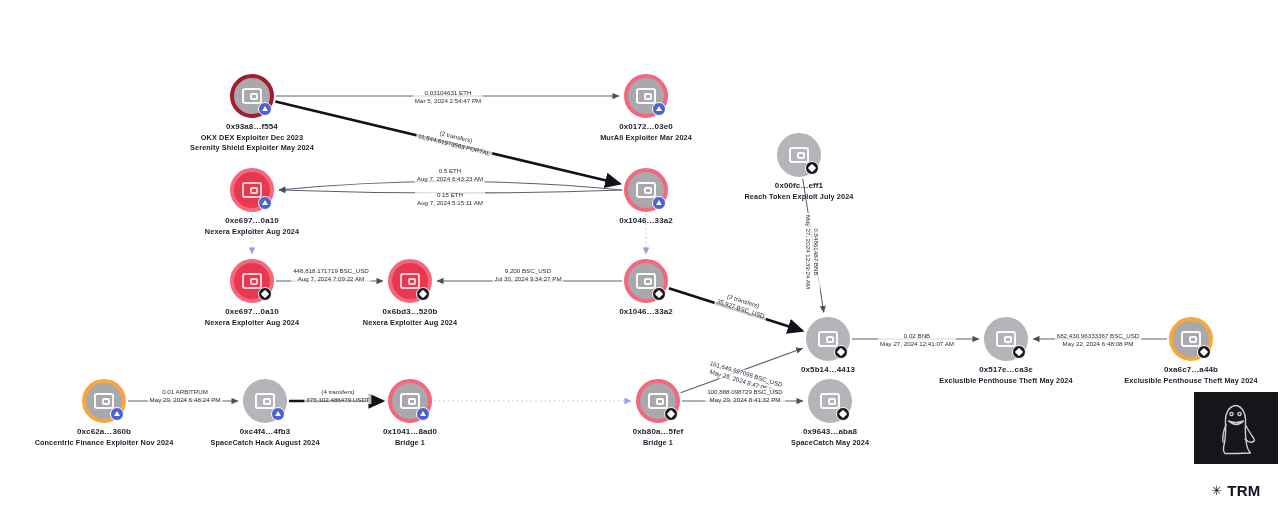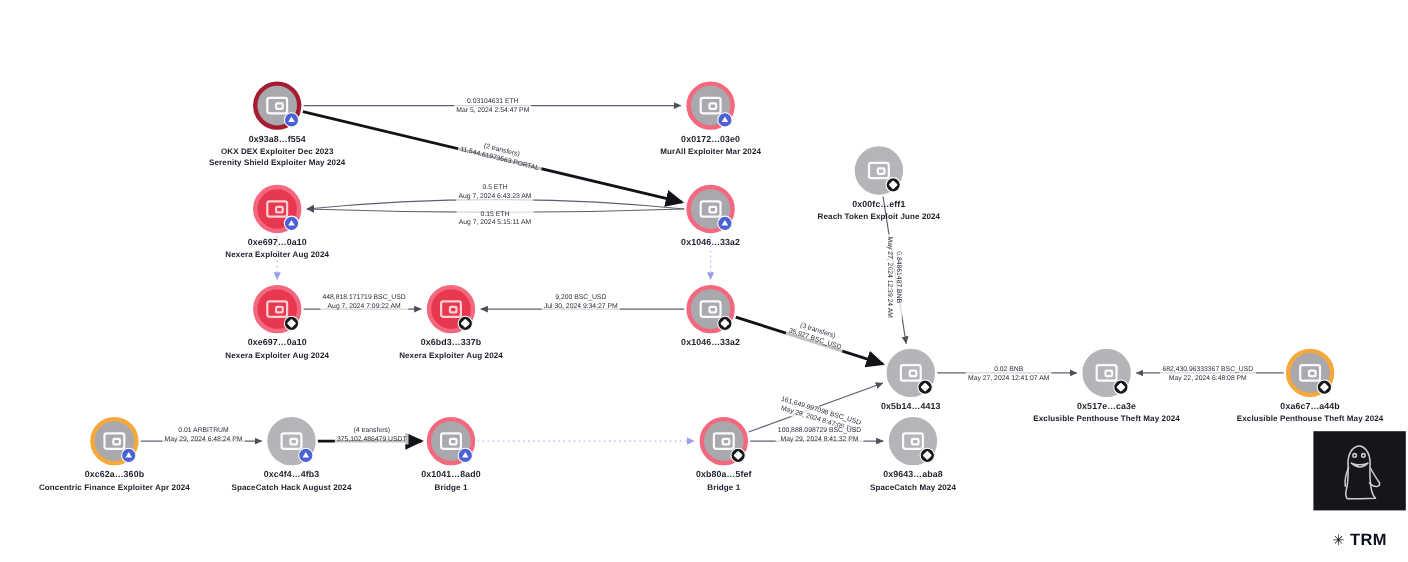"Reach Token Exploit June 2024" span.tag { text: June -> July }
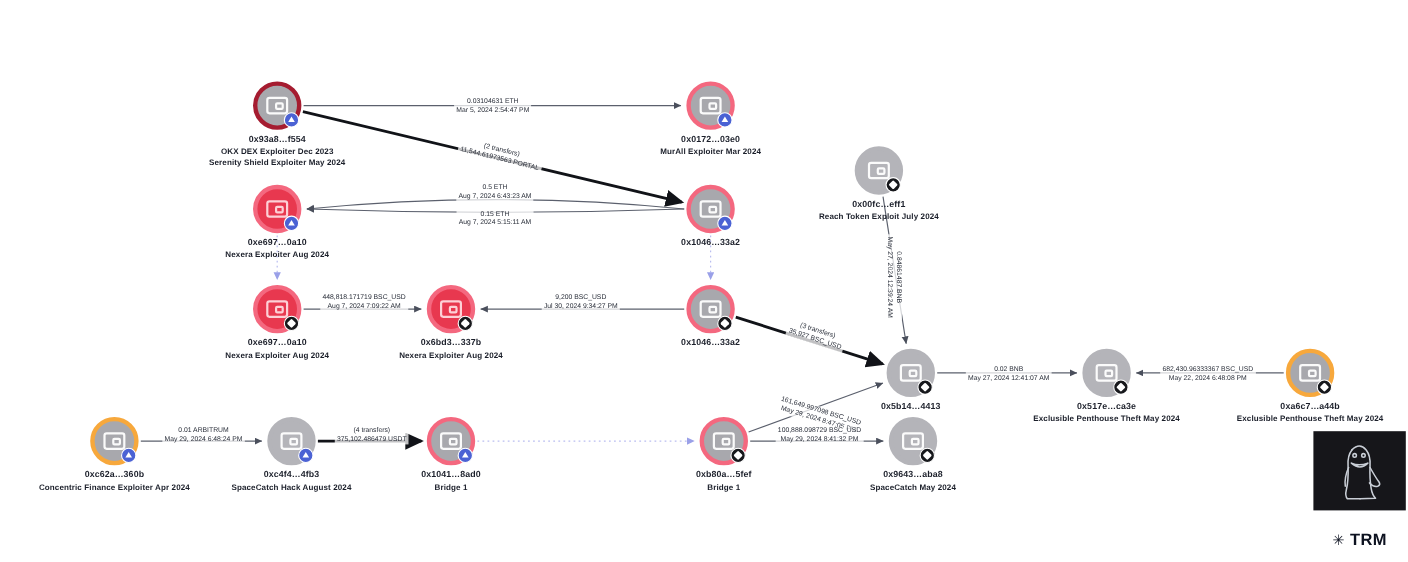"0x6bd3…337b" span.addr { text: 337b -> 520b }
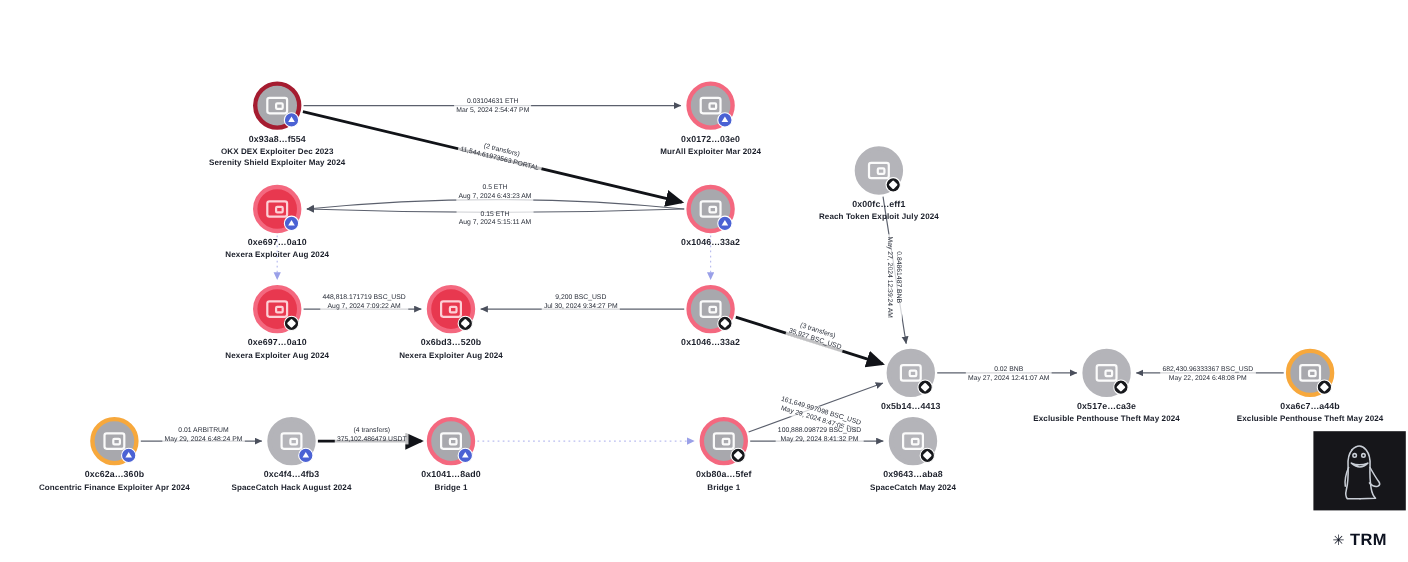"Concentric Finance Exploiter Apr 2024" span.tag { text: Apr -> Nov }
